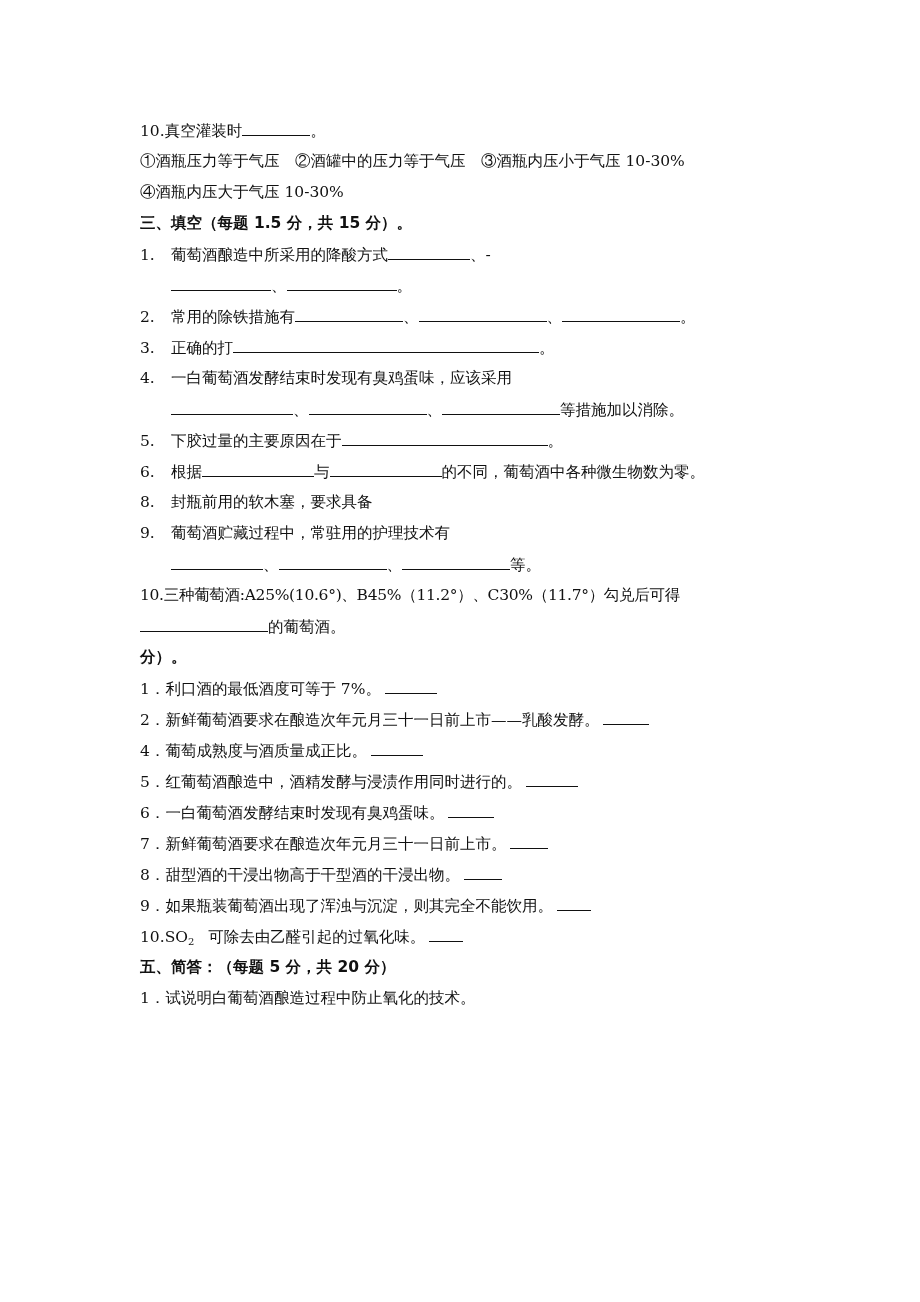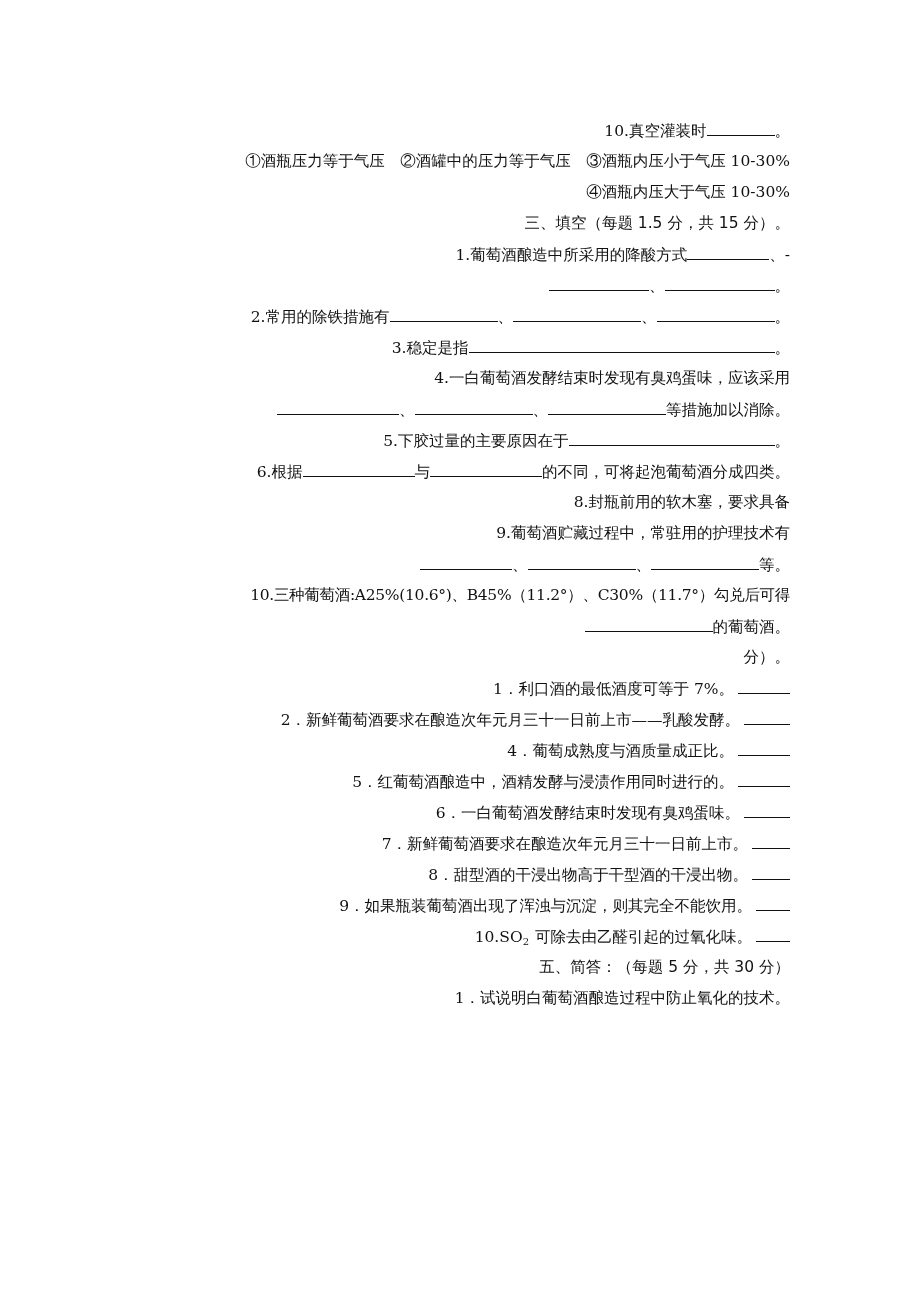"10.真空灌装时 。" .line { text-align: right -> none }
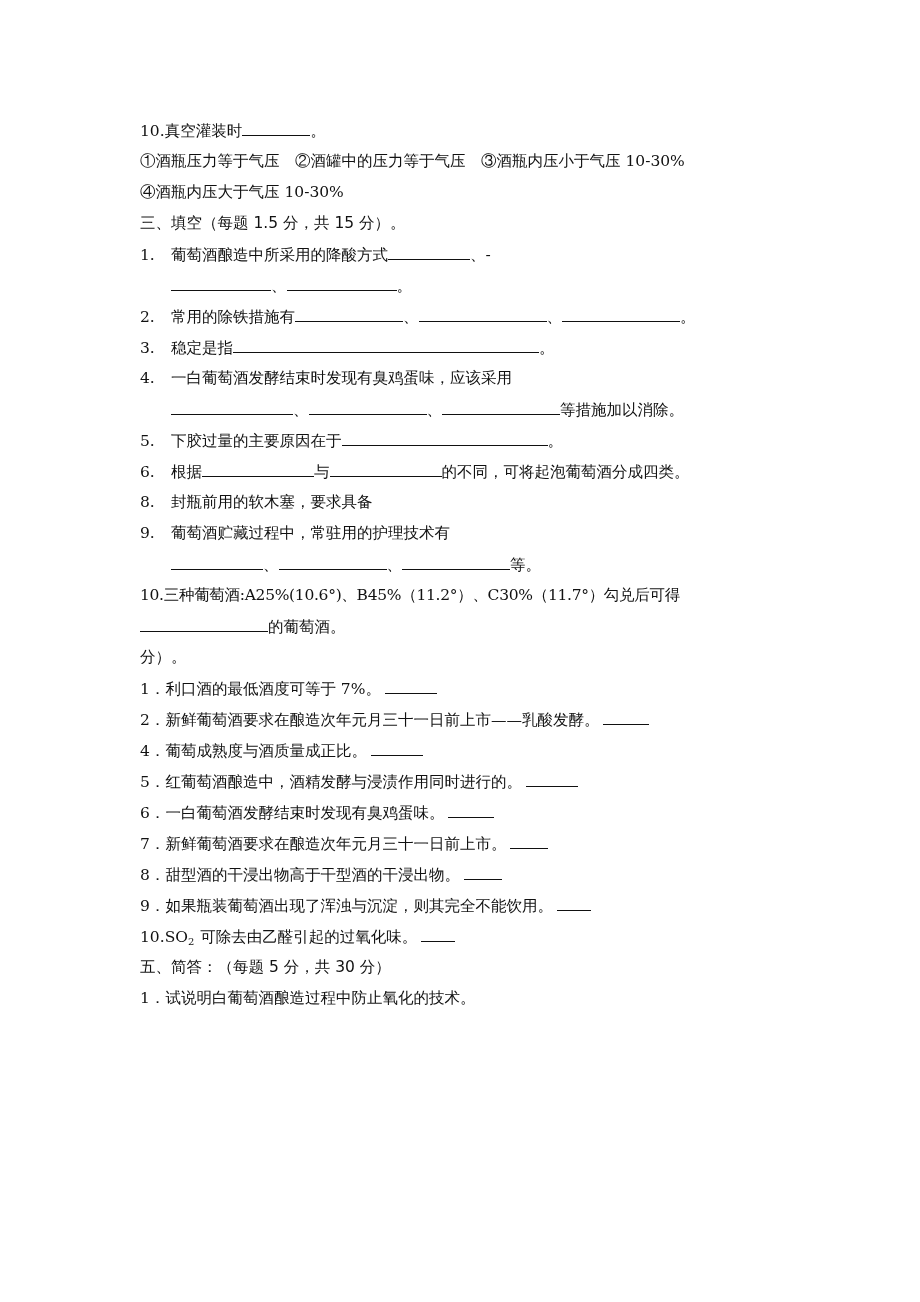"三、填空（每题 1.5 分，共 15 分）。" .heading { font-weight: normal -> bold }
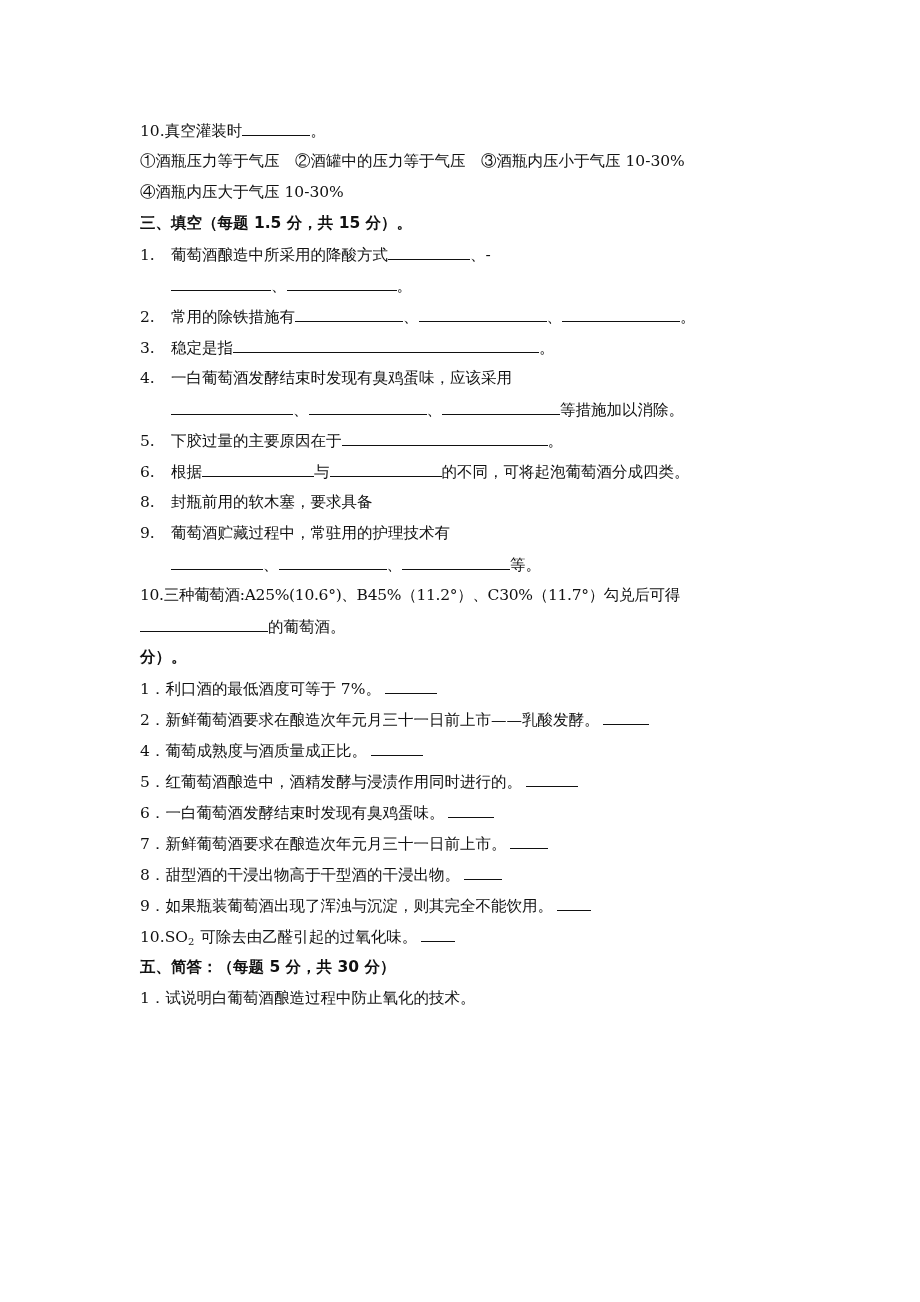"稳定是指" span { text: 稳定是指 -> 正确的打 }
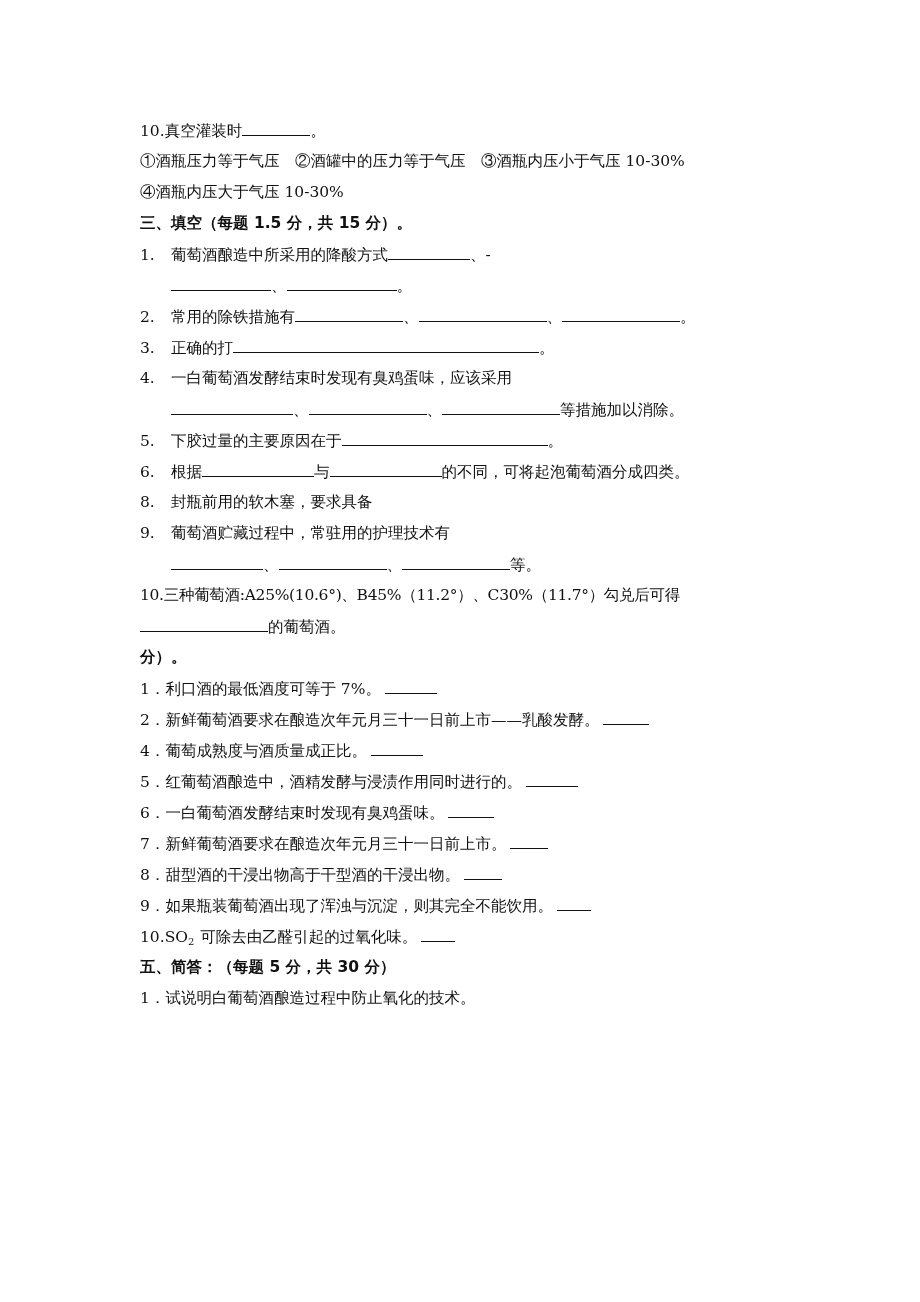"的不同，可将起泡葡萄酒分成四类。" span { text: 可将起泡葡萄酒分成四类 -> 葡萄酒中各种微生物数为零 }
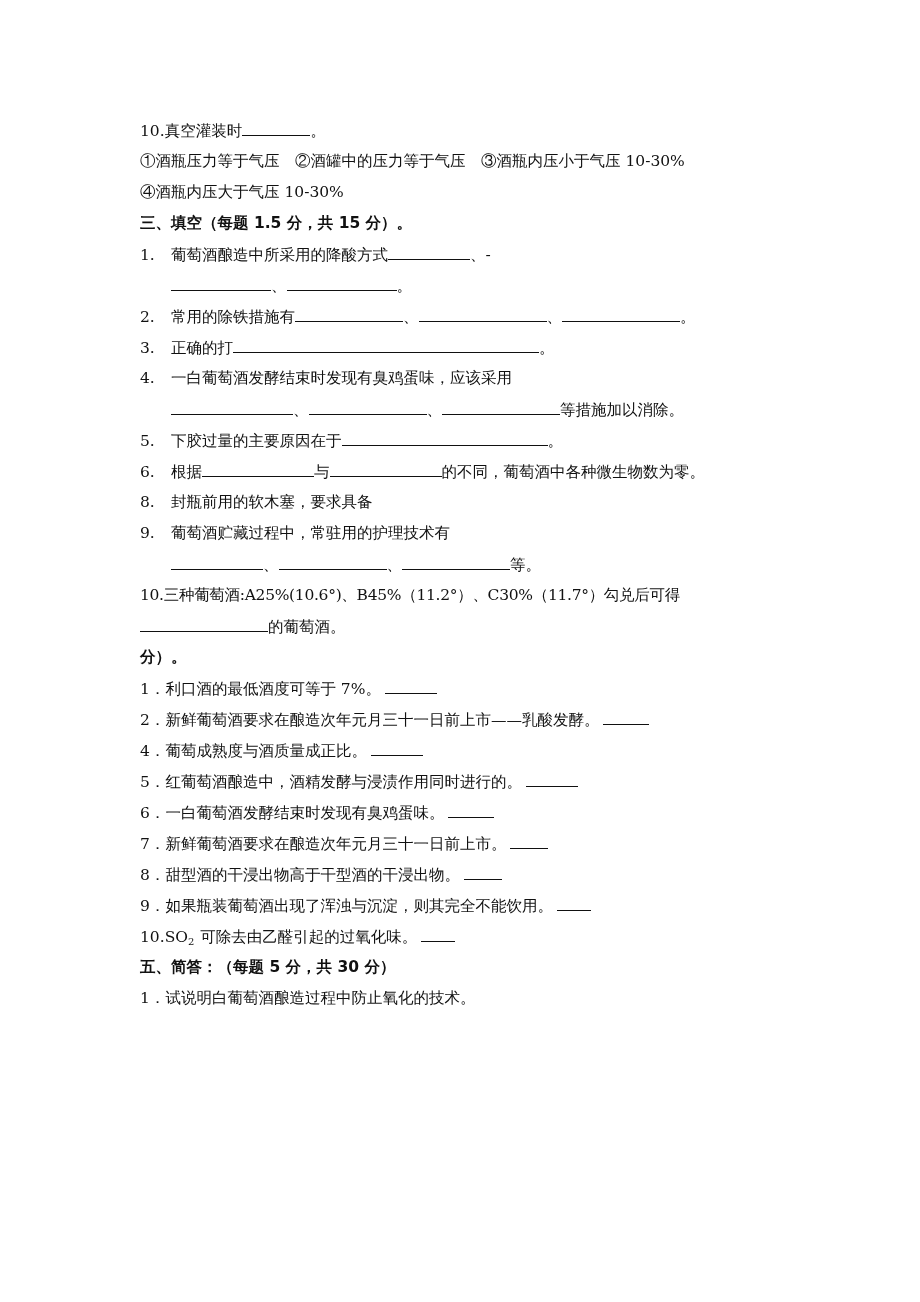"可除去由乙醛引起的过氧化味。" span { margin-left: 6px -> 14px }
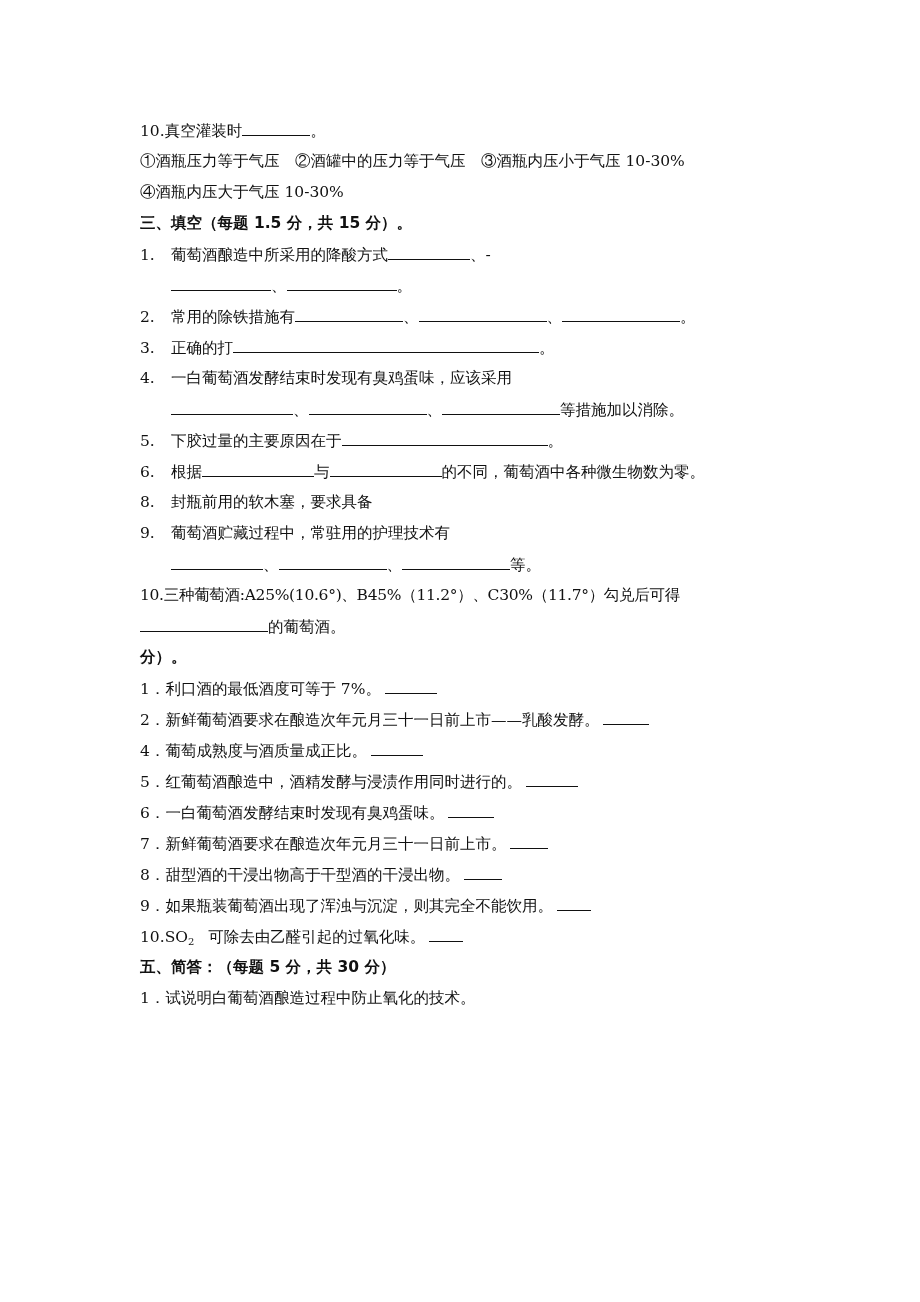"五、简答：（每题 5 分，共 30 分）" div.line { text: 30 -> 20 }
